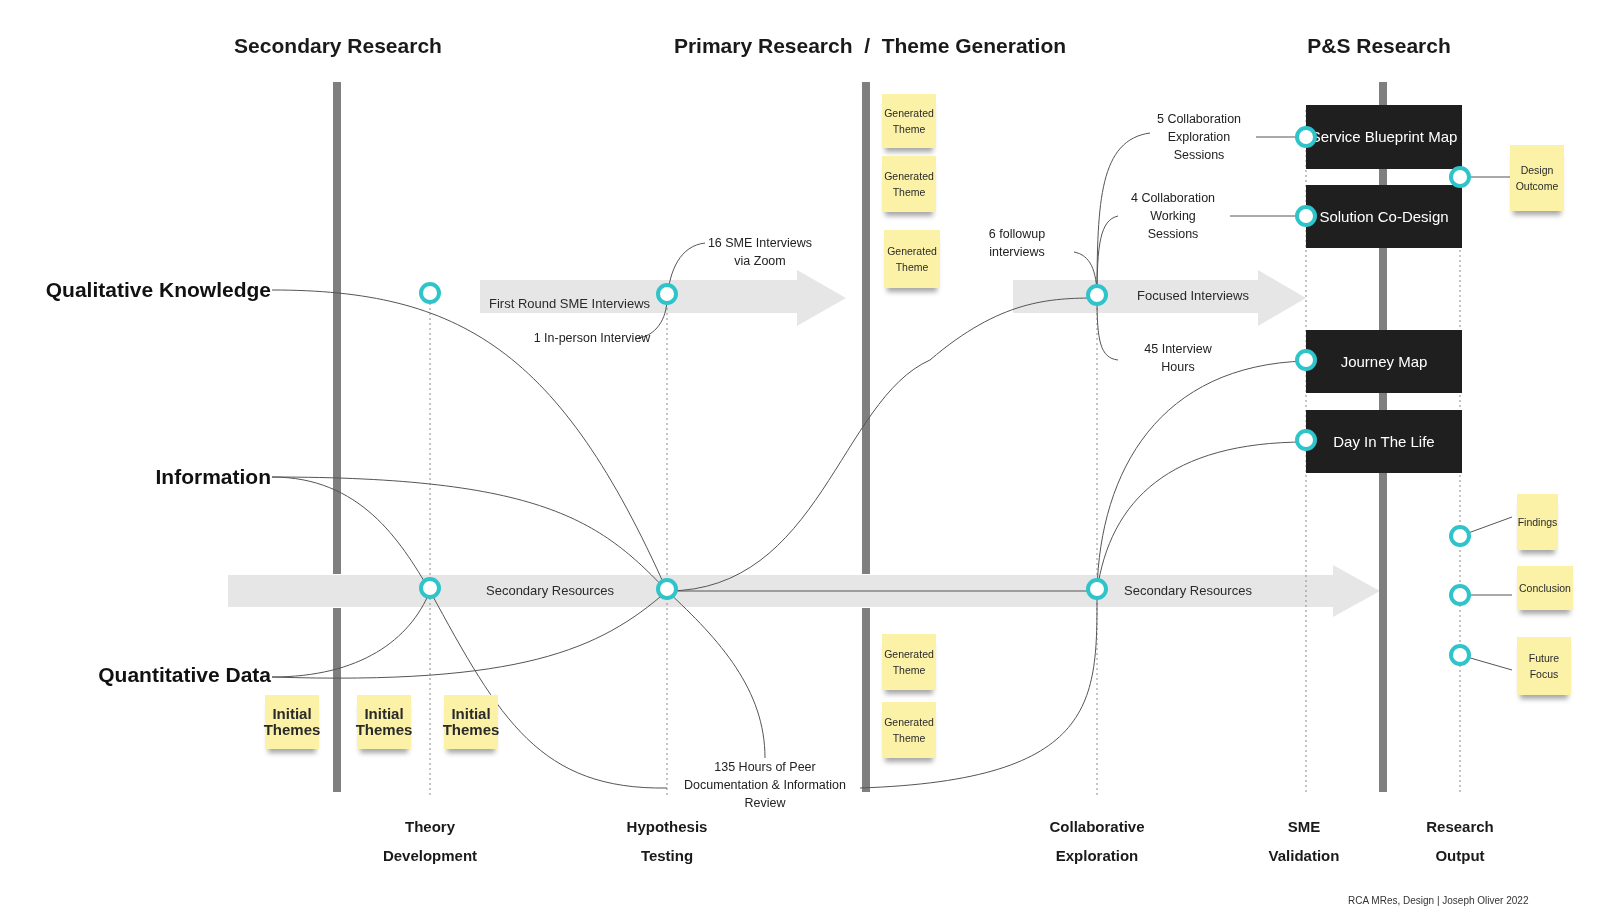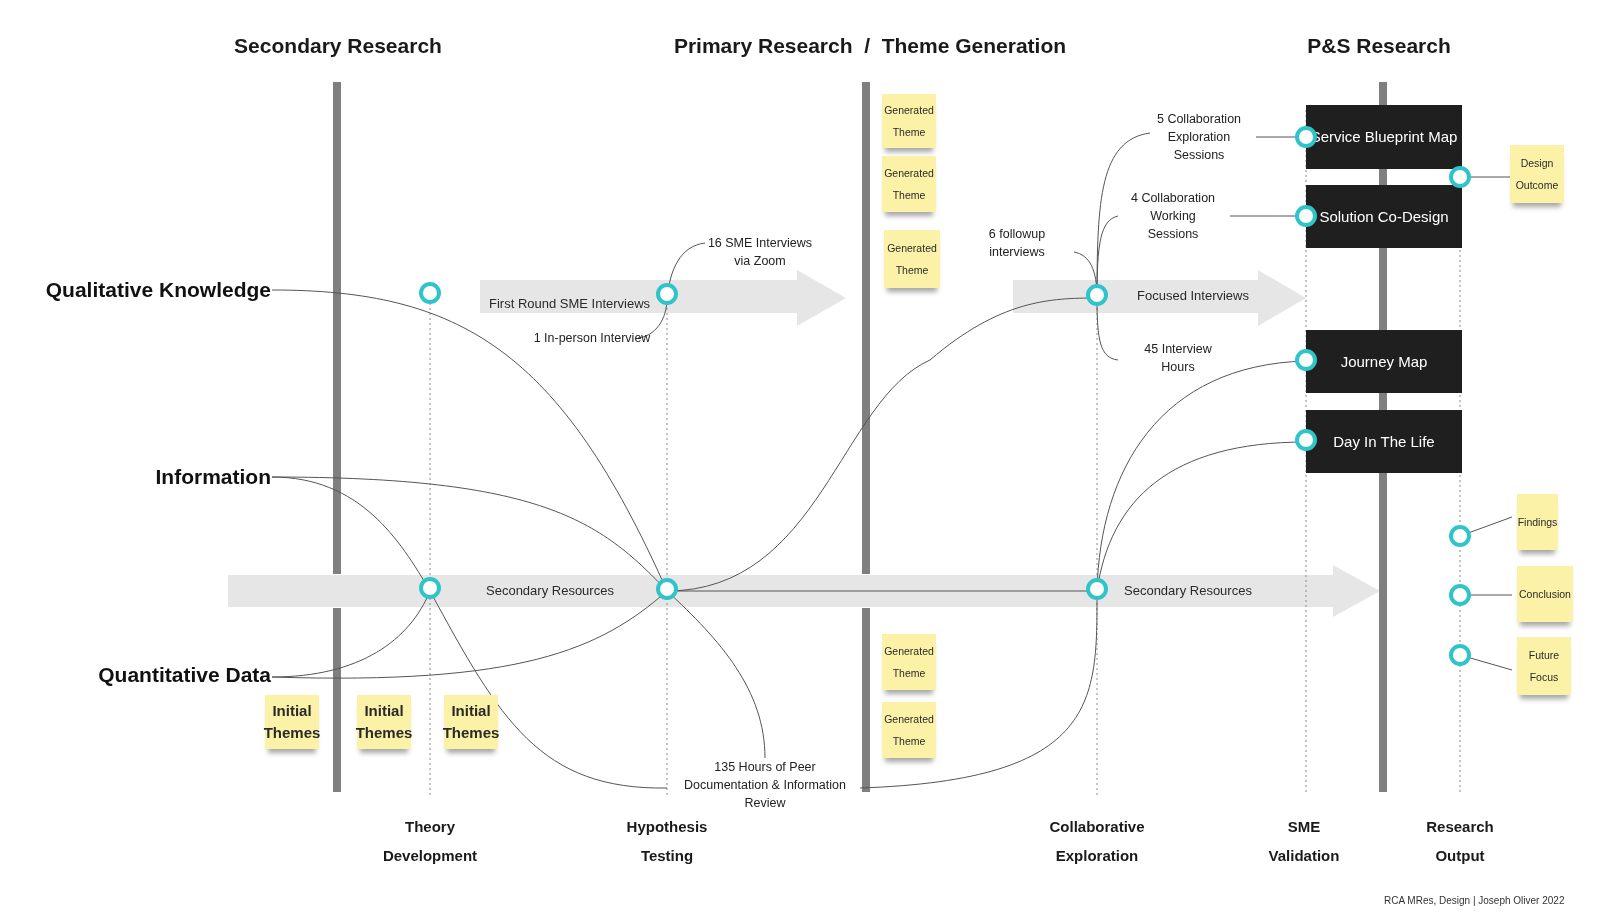"Generated Theme" .sticky { line-height: 22px -> 16px }
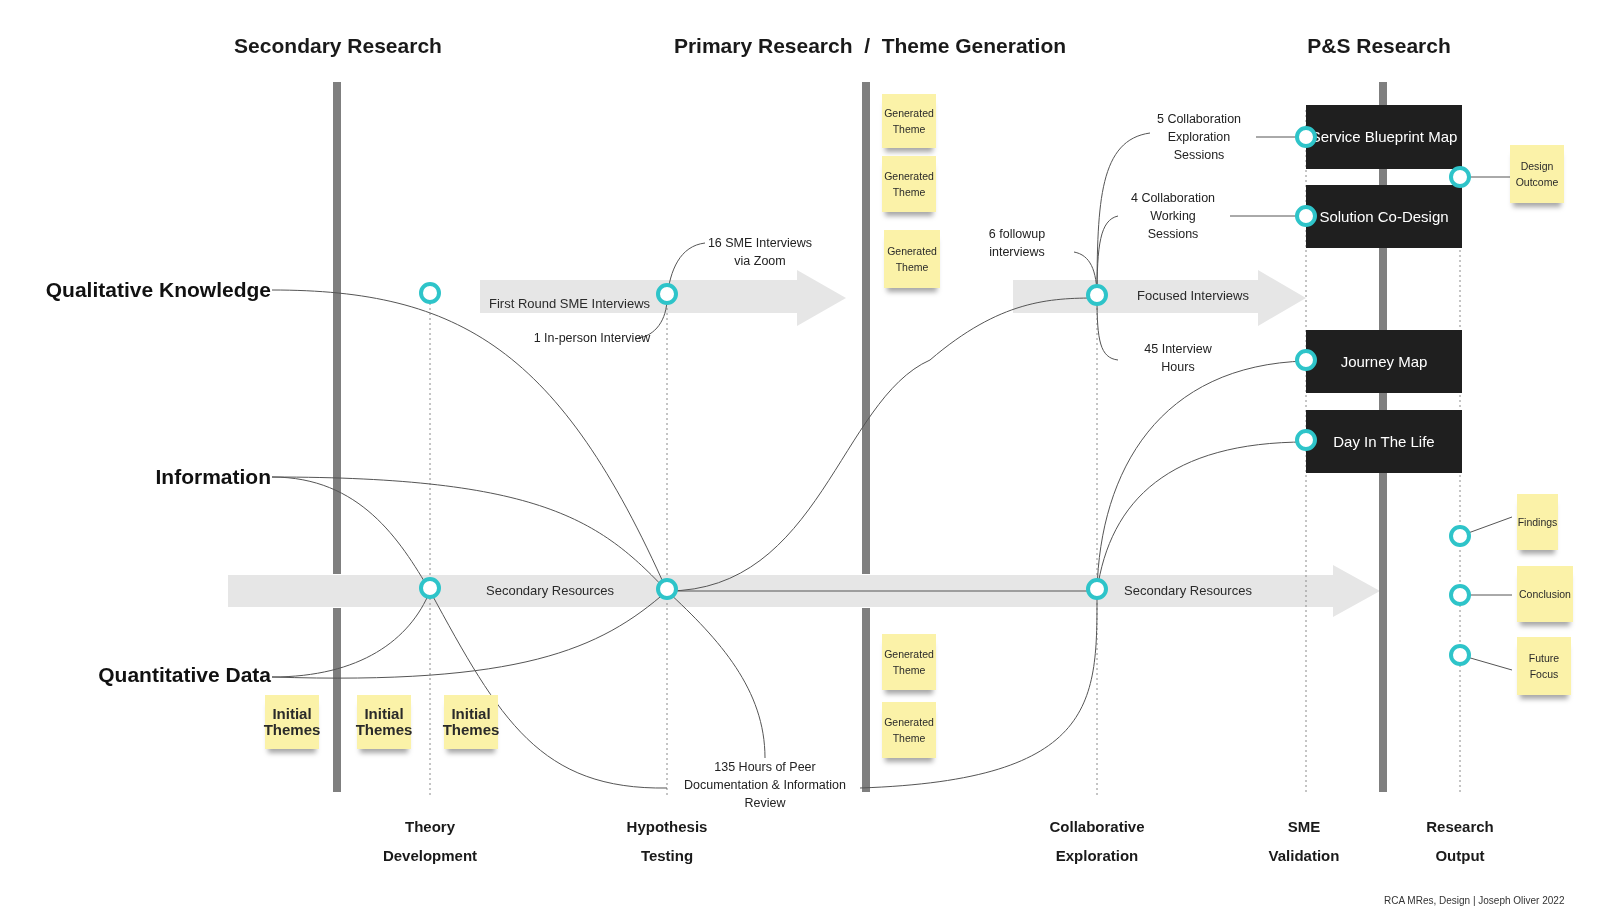"Design Outcome" div.abs { height: 58px -> 66px }
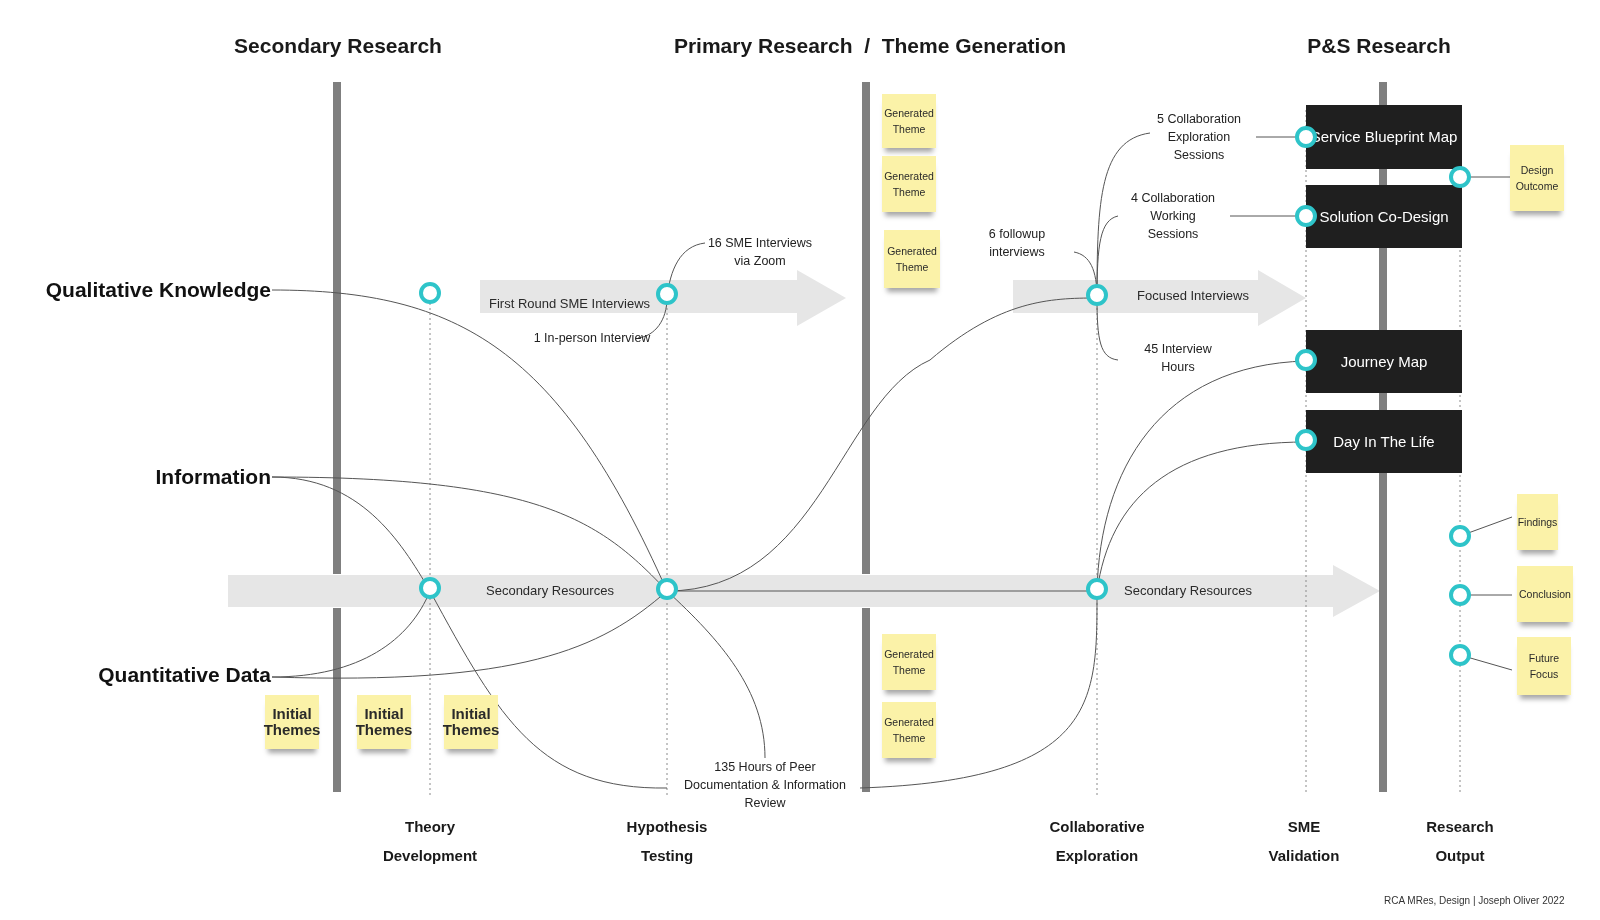"Conclusion" div.abs { height: 56px -> 44px }
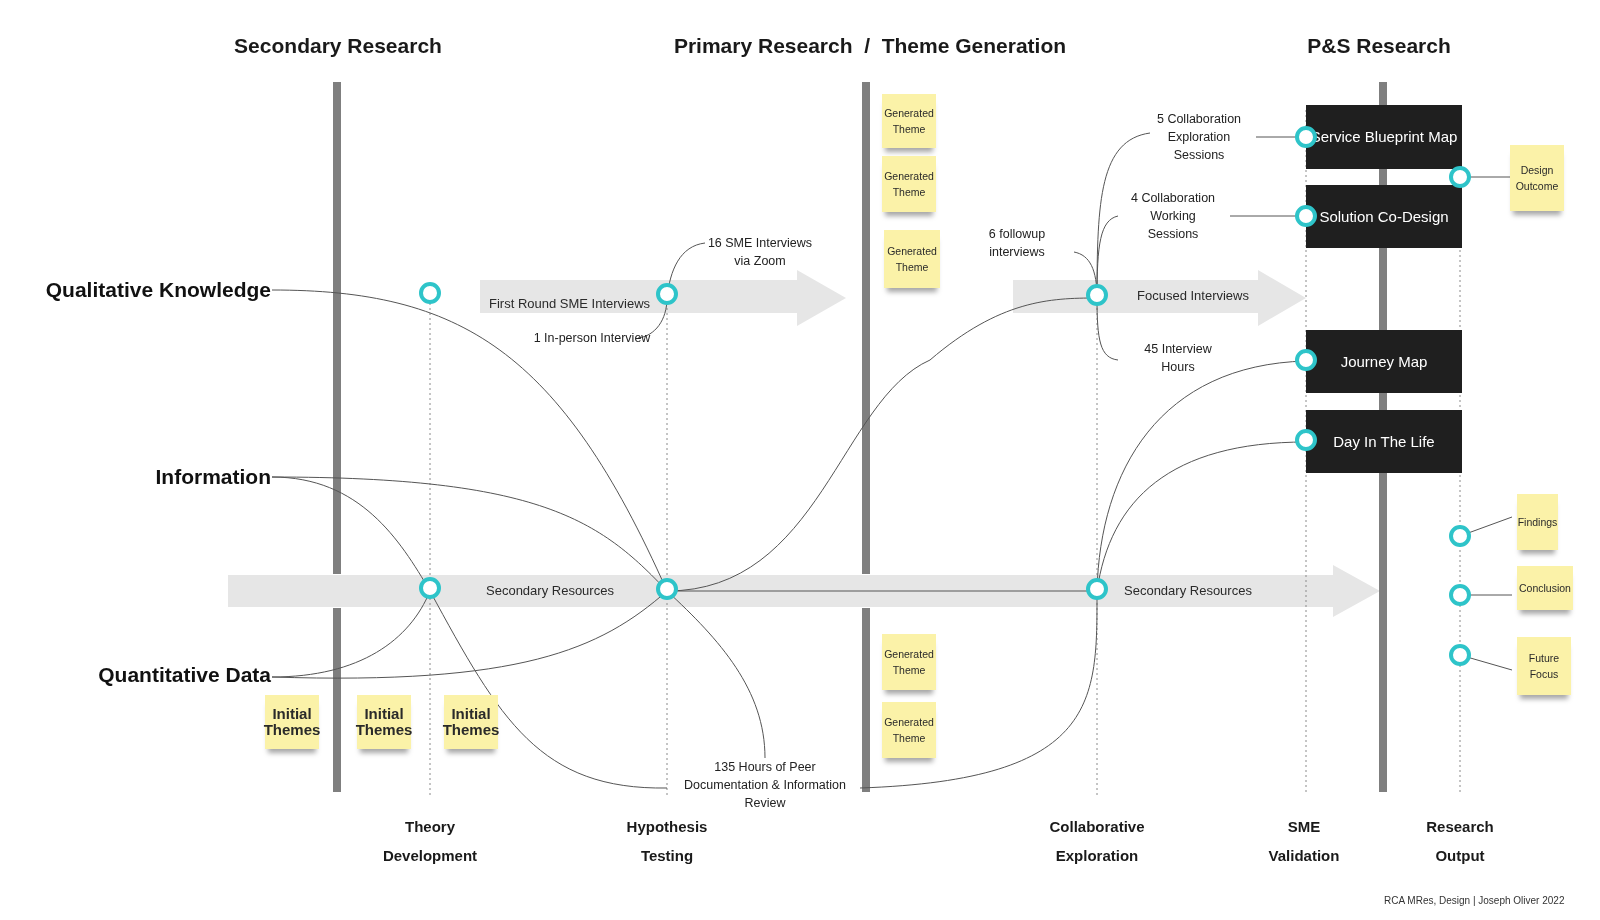"RCA MRes, Design | Joseph" div.abs { margin-left: 36px -> none }
